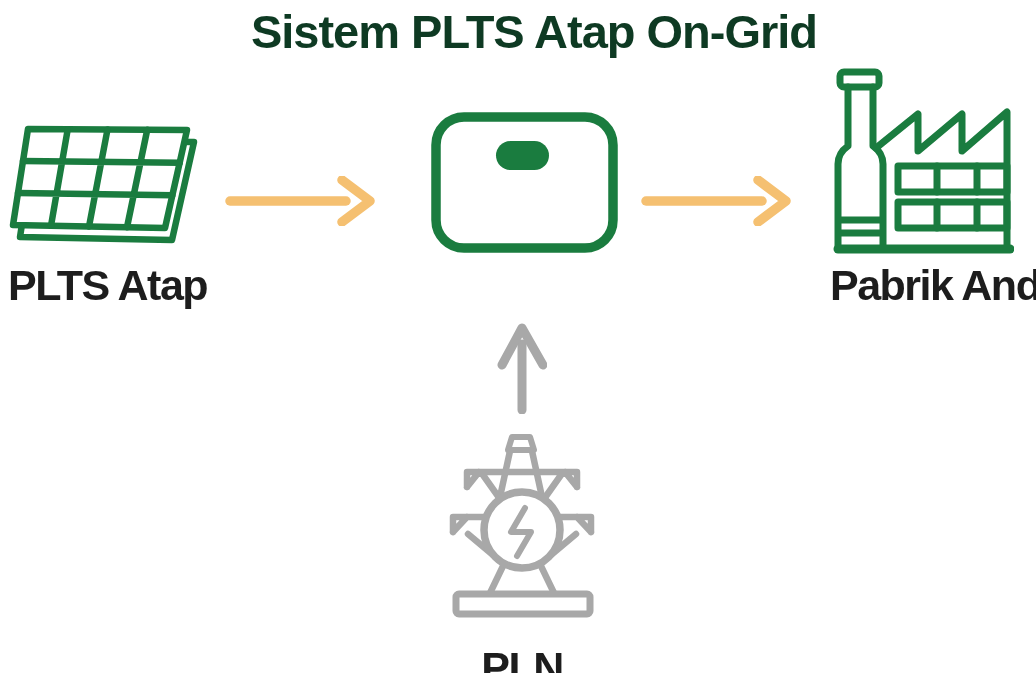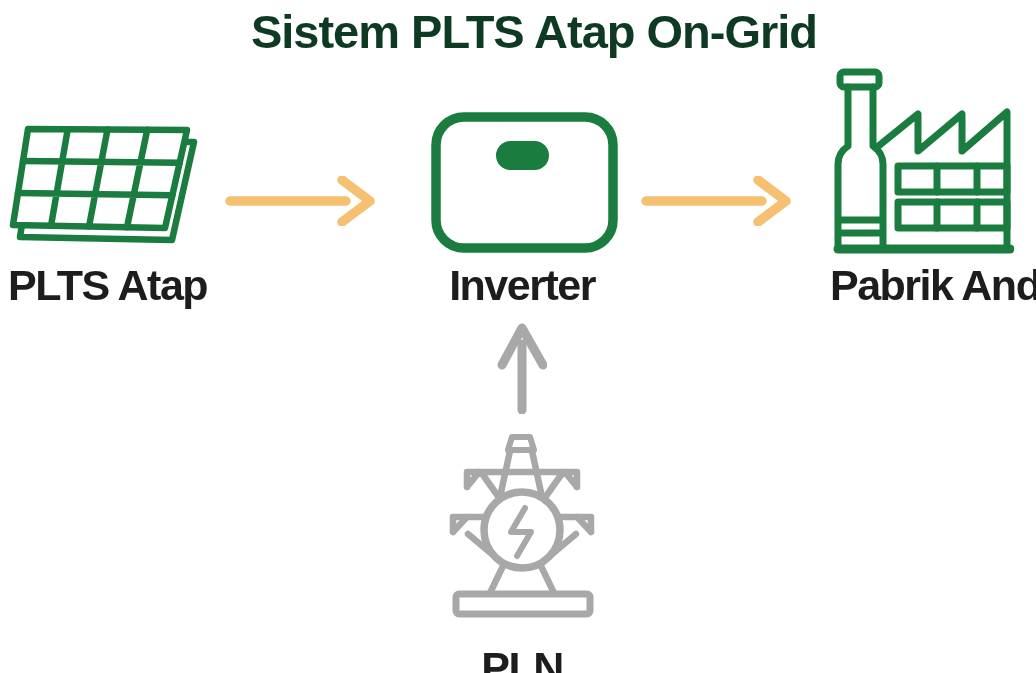"Inverter" div.node-label { html: <div>Inverter</div> -> none }
